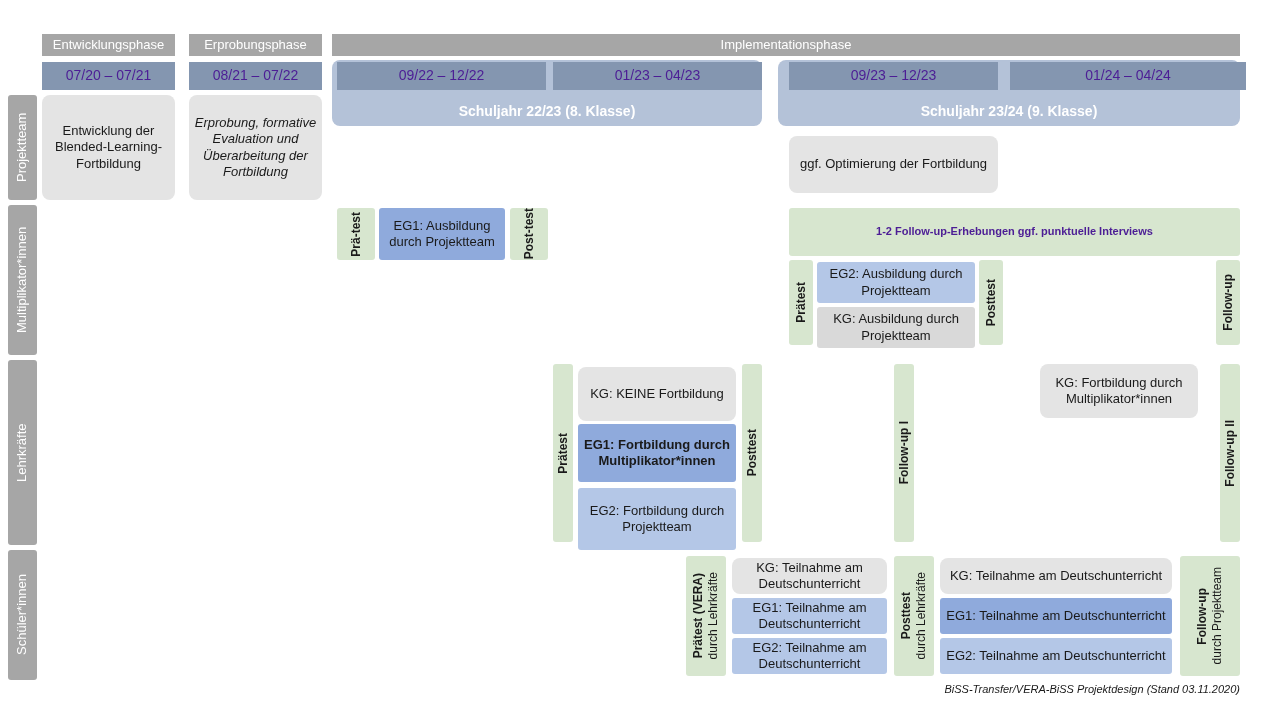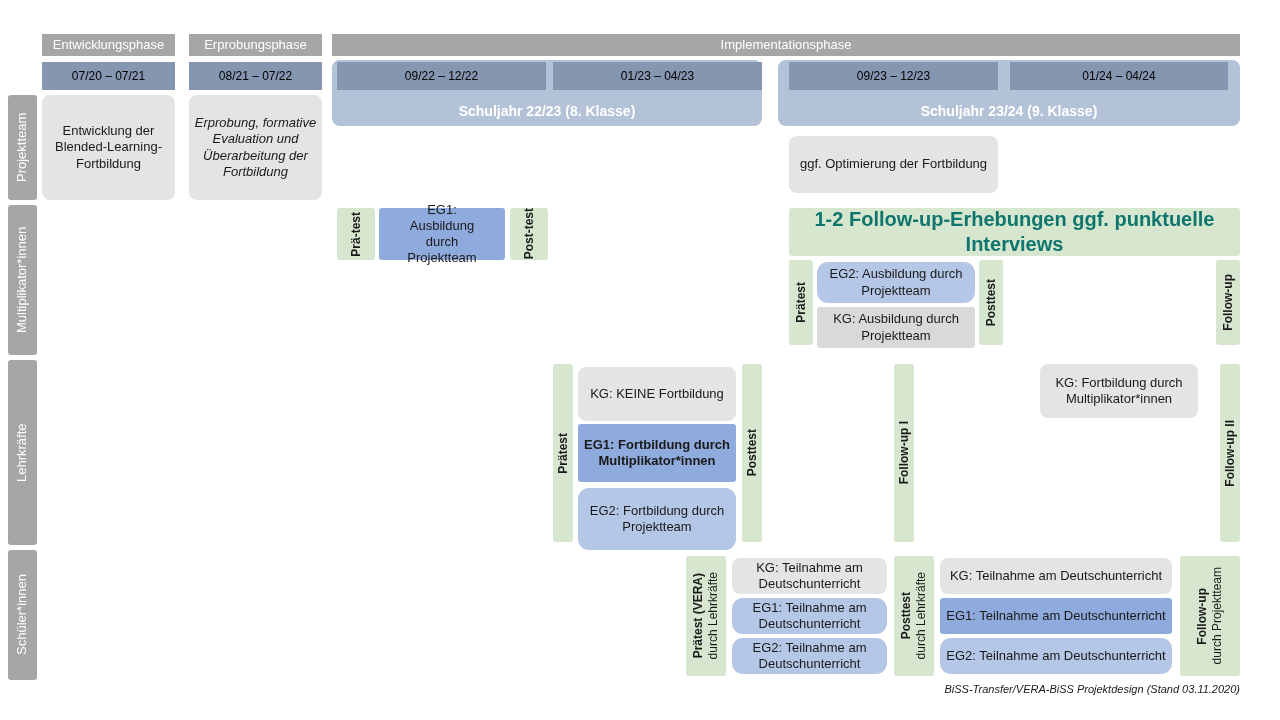"07/20 – 07/21" .date-bar { color: #000000 -> #4c1d95; font-size: 12px -> 14px }
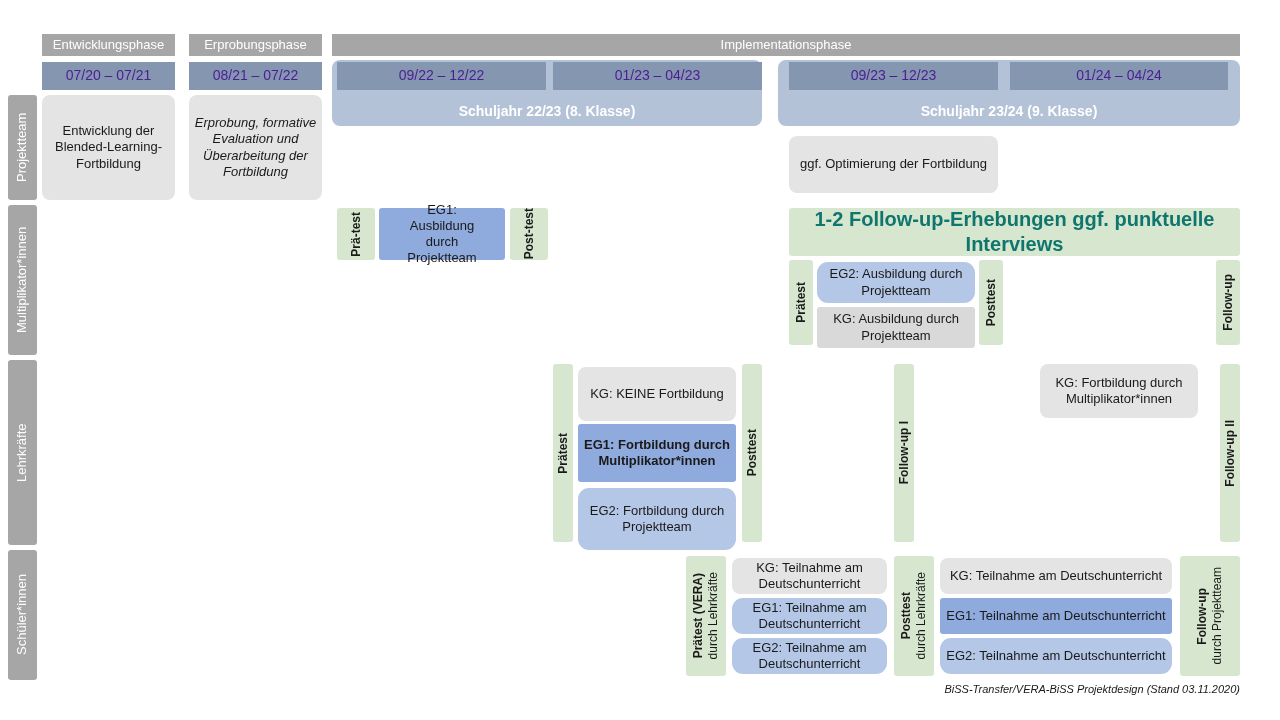"01/24 – 04/24" div.box { width: 218px -> 236px }
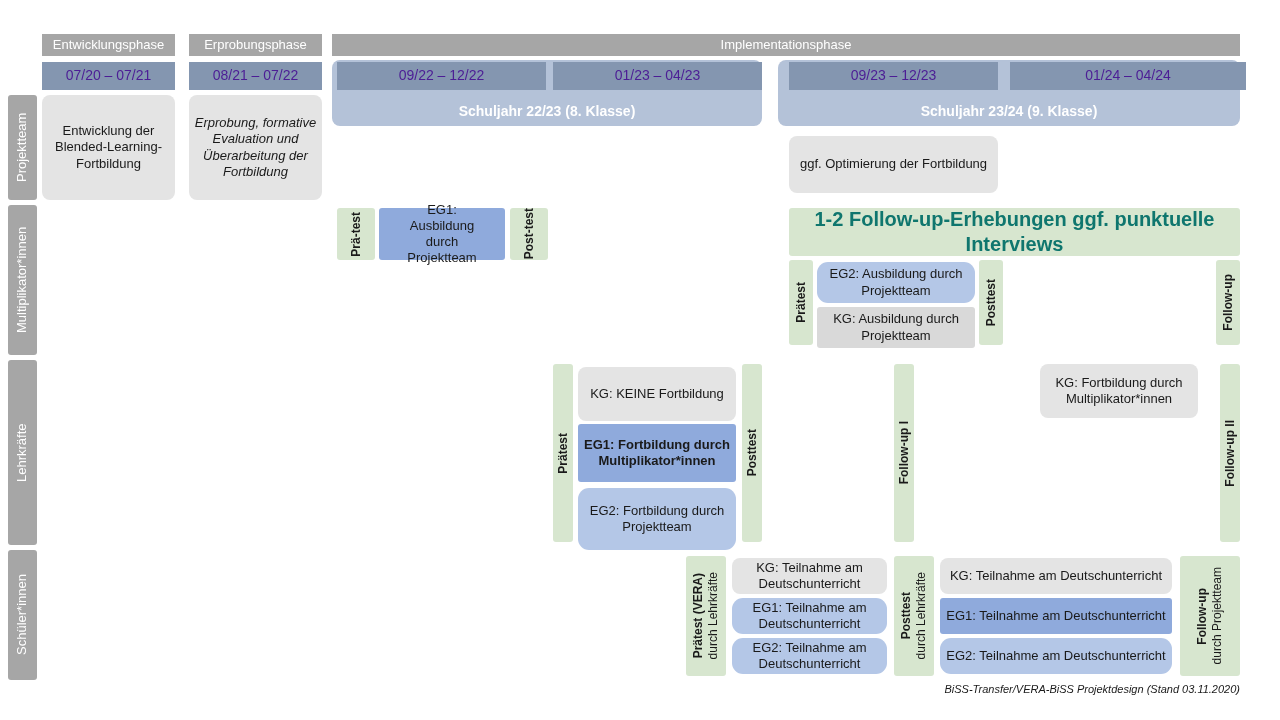"EG1: Ausbildung durch Projektteam" div.box { padding: 19px -> 3px }
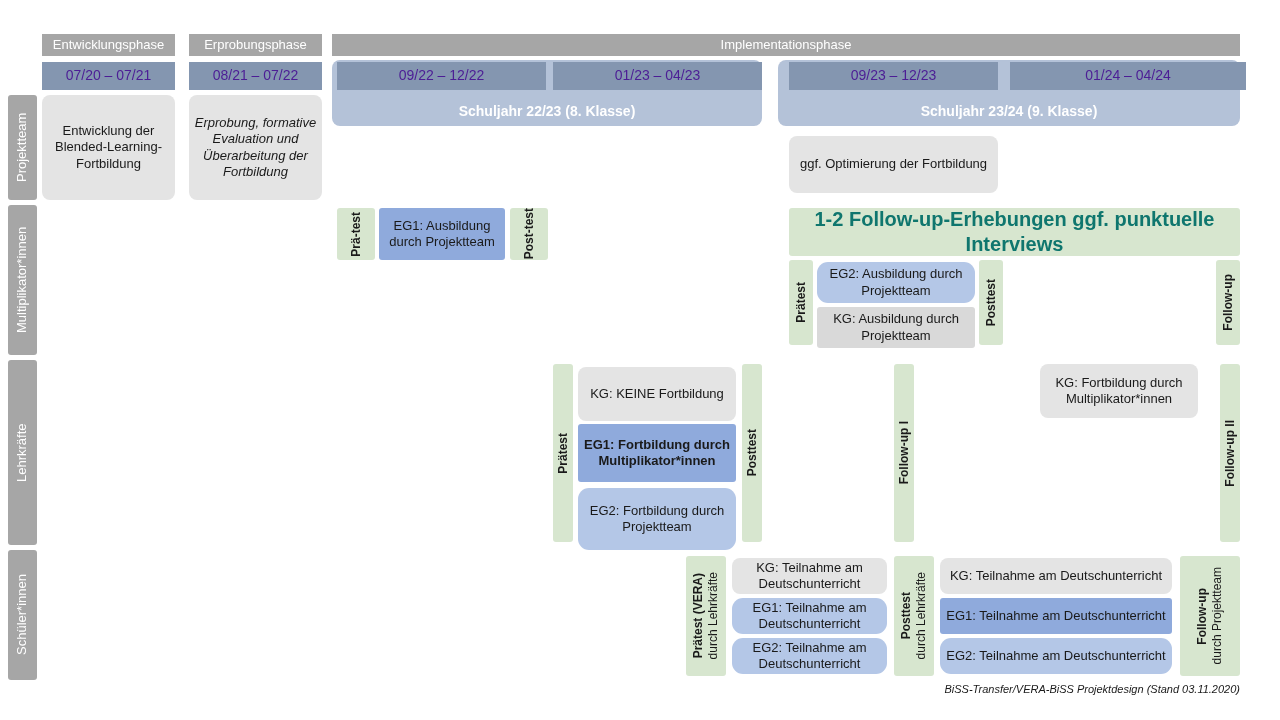"1-2 Follow-up-Erhebungen ggf. punktuelle" .green-strong { color: #0f766e -> #4c1d95; font-size: 20px -> 11px }
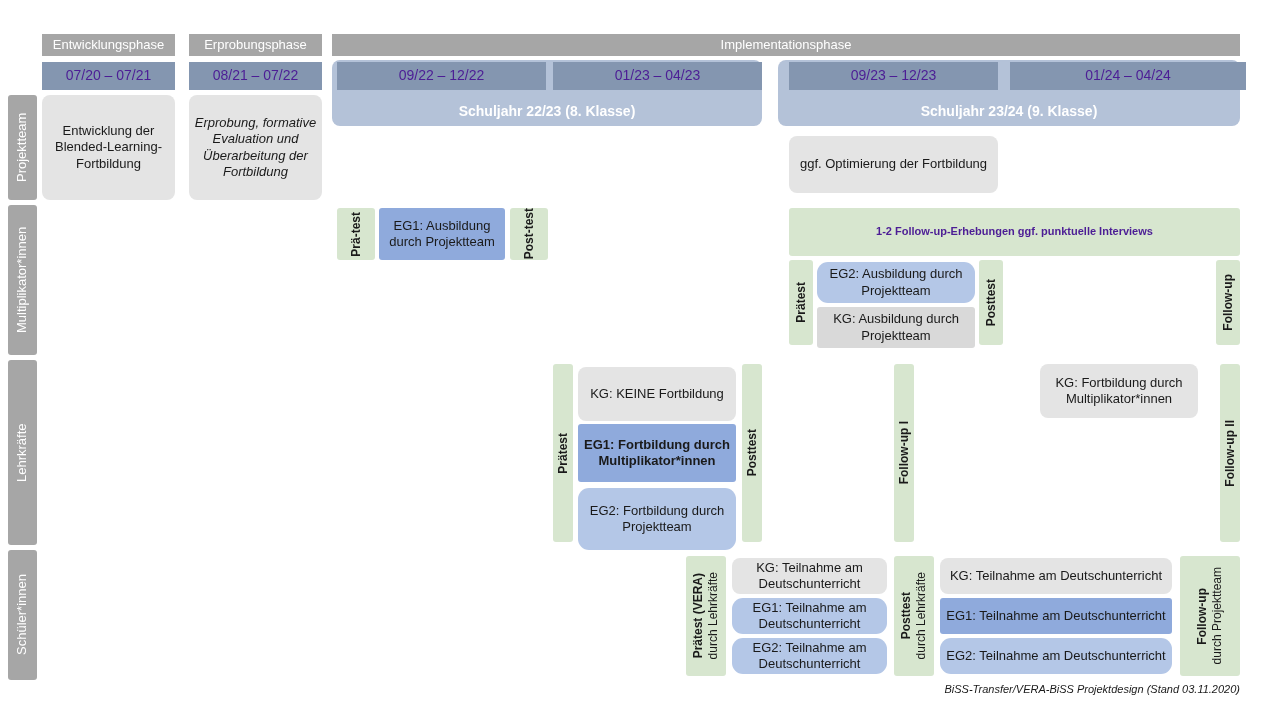"EG2: Ausbildung durch Projektteam" .blue-light { border-radius: 11px -> 3px }
